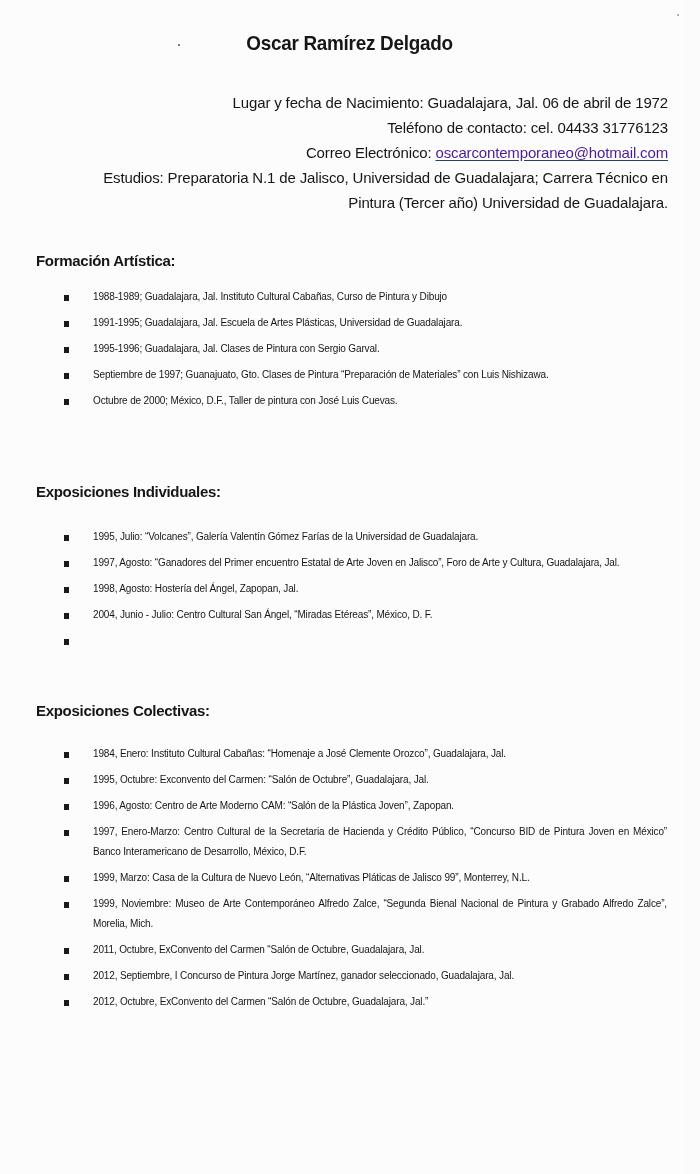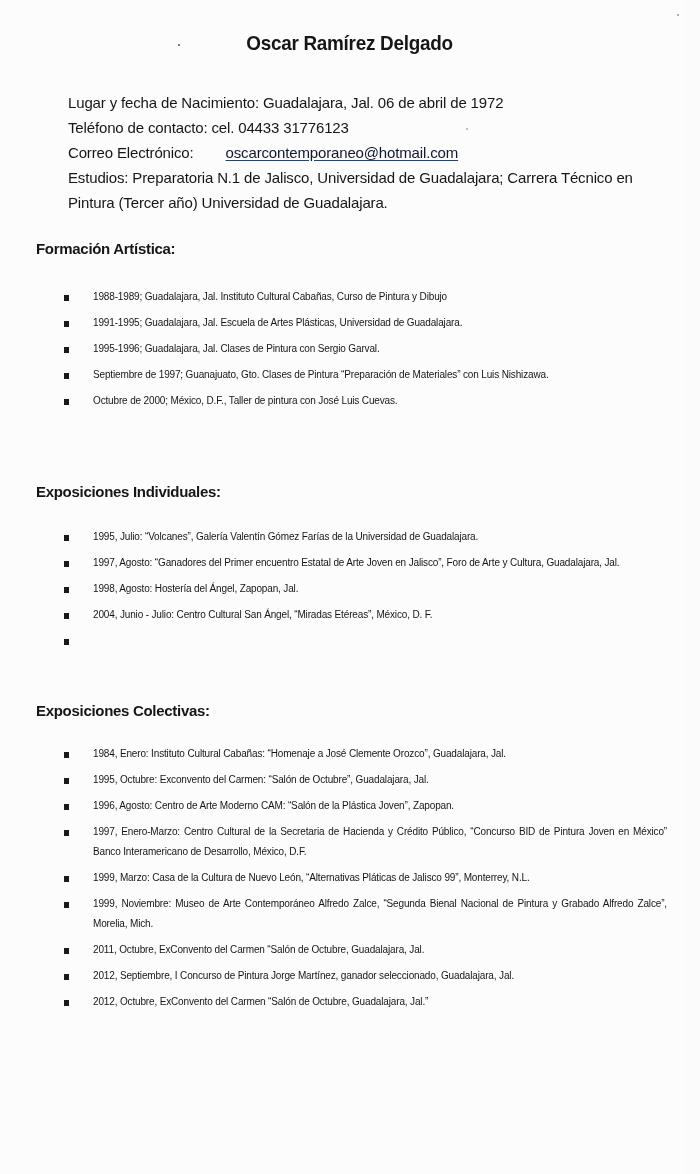"Lugar y fecha de Nacimiento:" .info { text-align: none -> right }
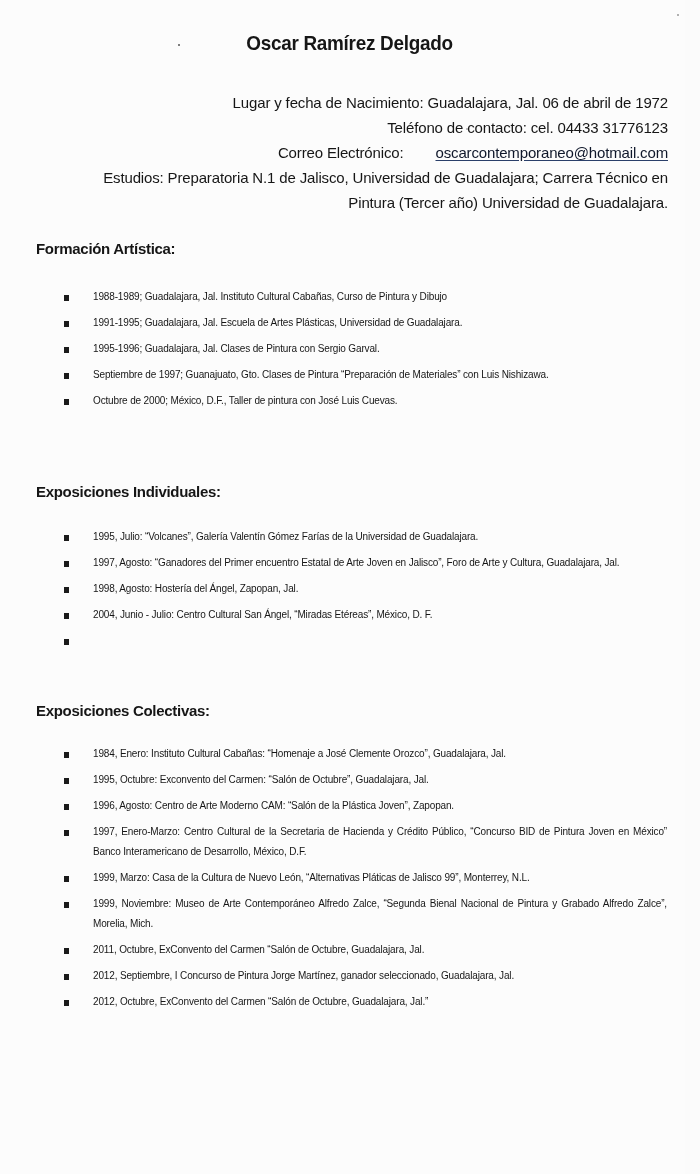"oscarcontemporaneo@hotmail.com" .email-link { color: #0f172a -> #4c1d95; margin-left: 28px -> none }
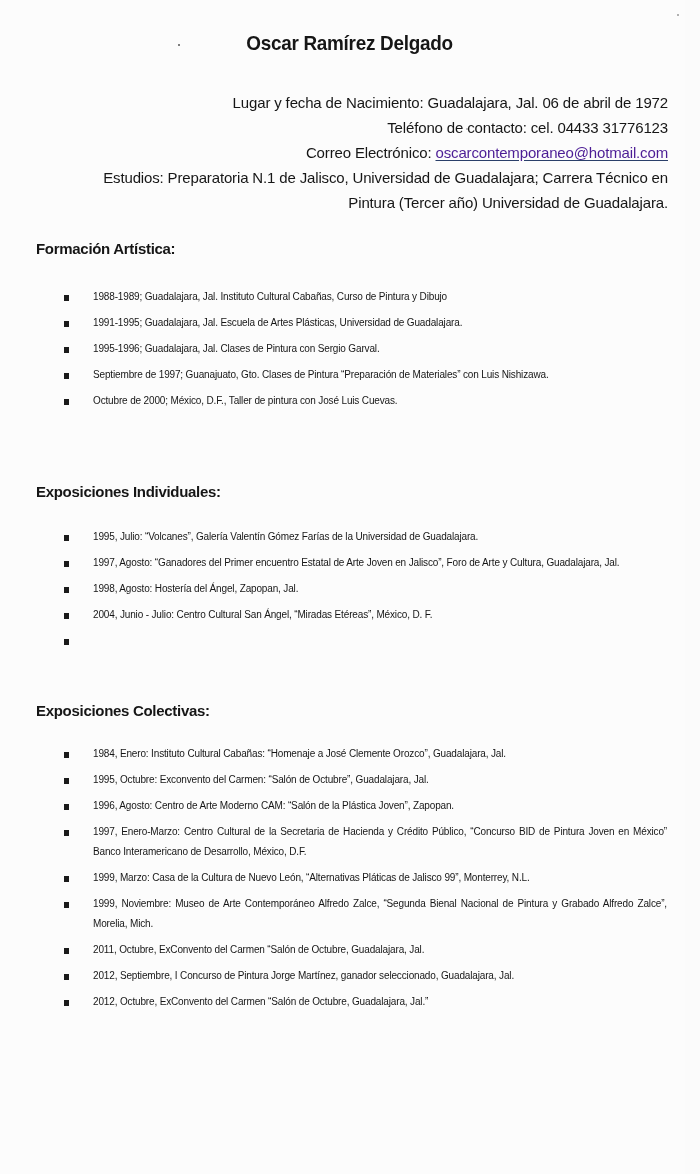"Formación Artística:" #sec-formacion-h { top: 240px -> 252px }
